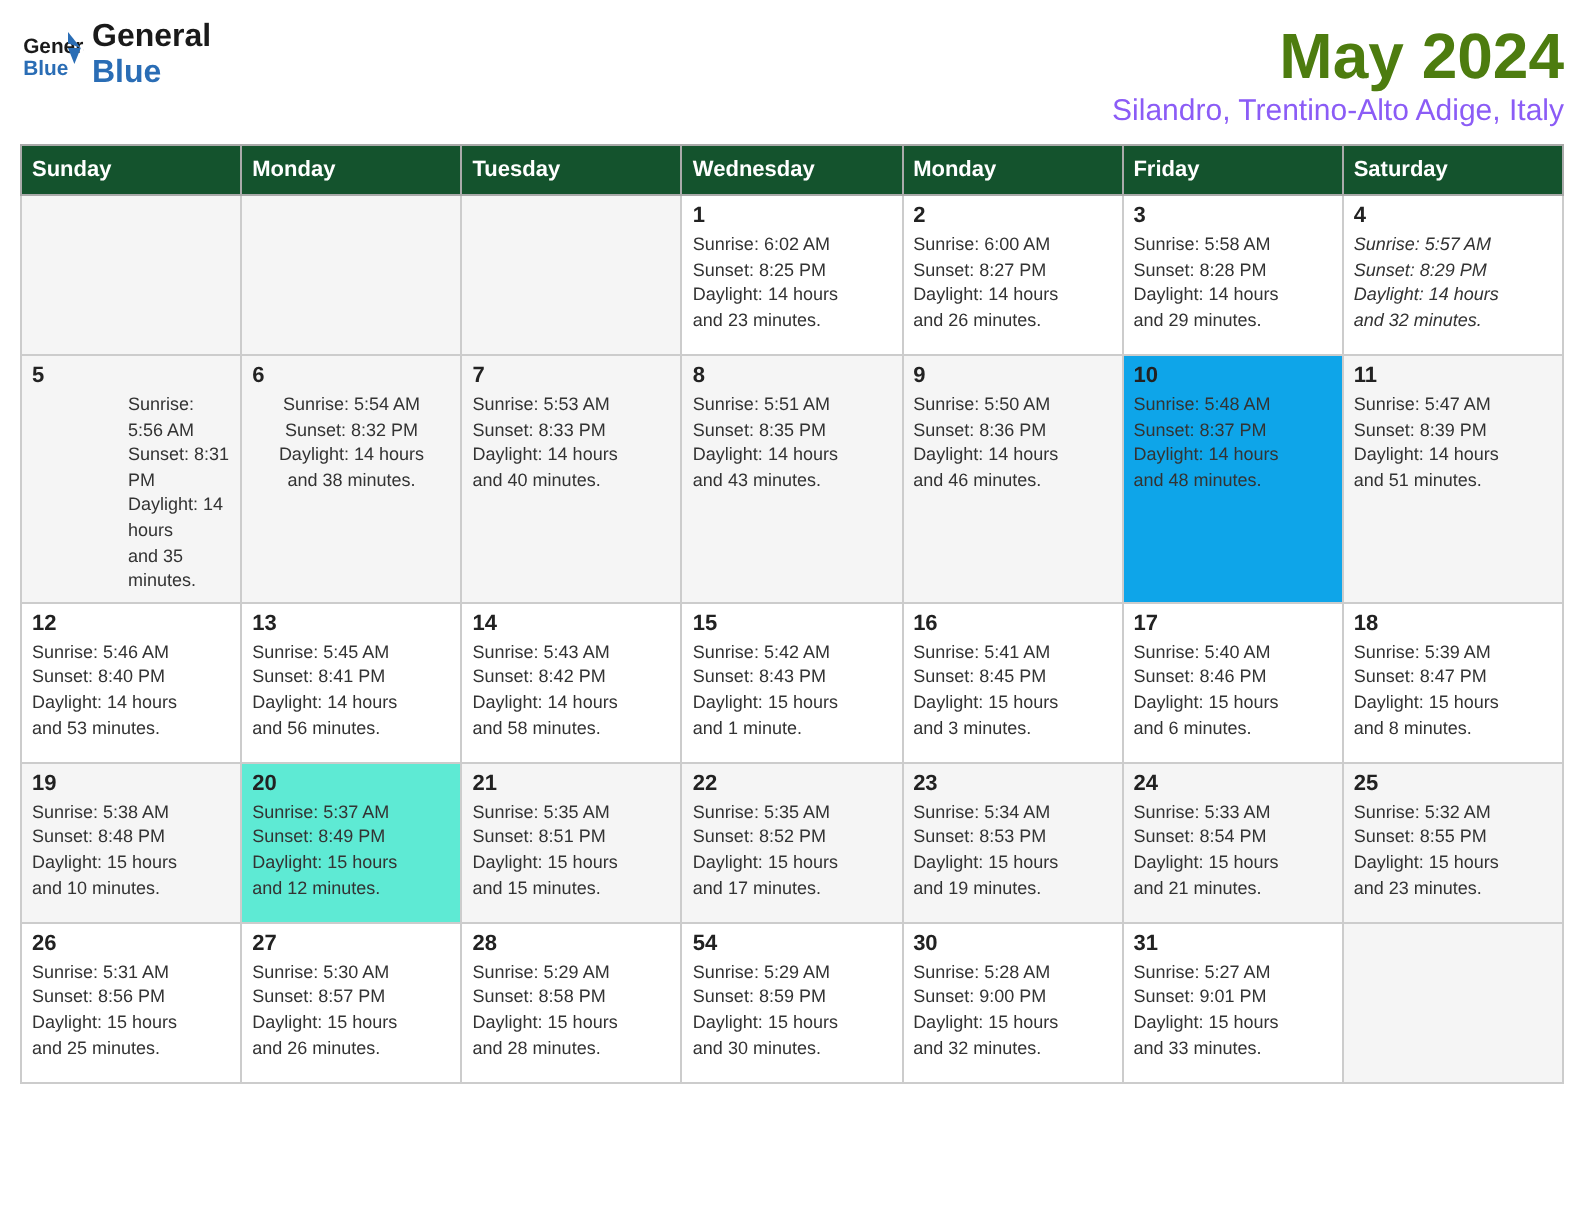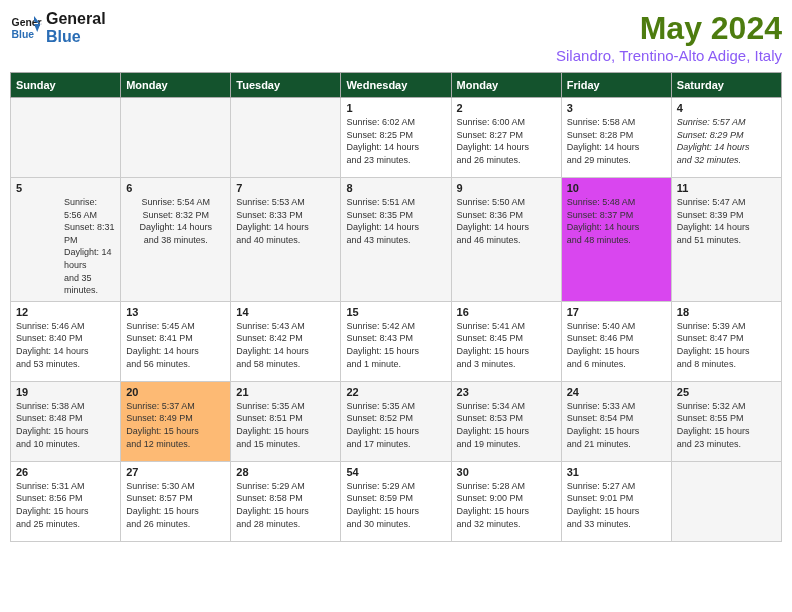"10" td { background: #d946ef -> #0ea5e9 }
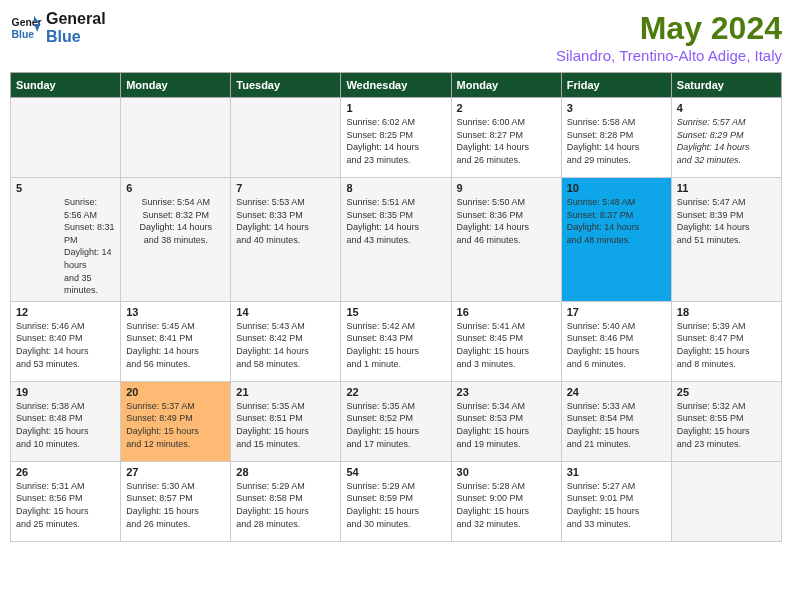"20" td { background: #fdba74 -> #5eead4 }
